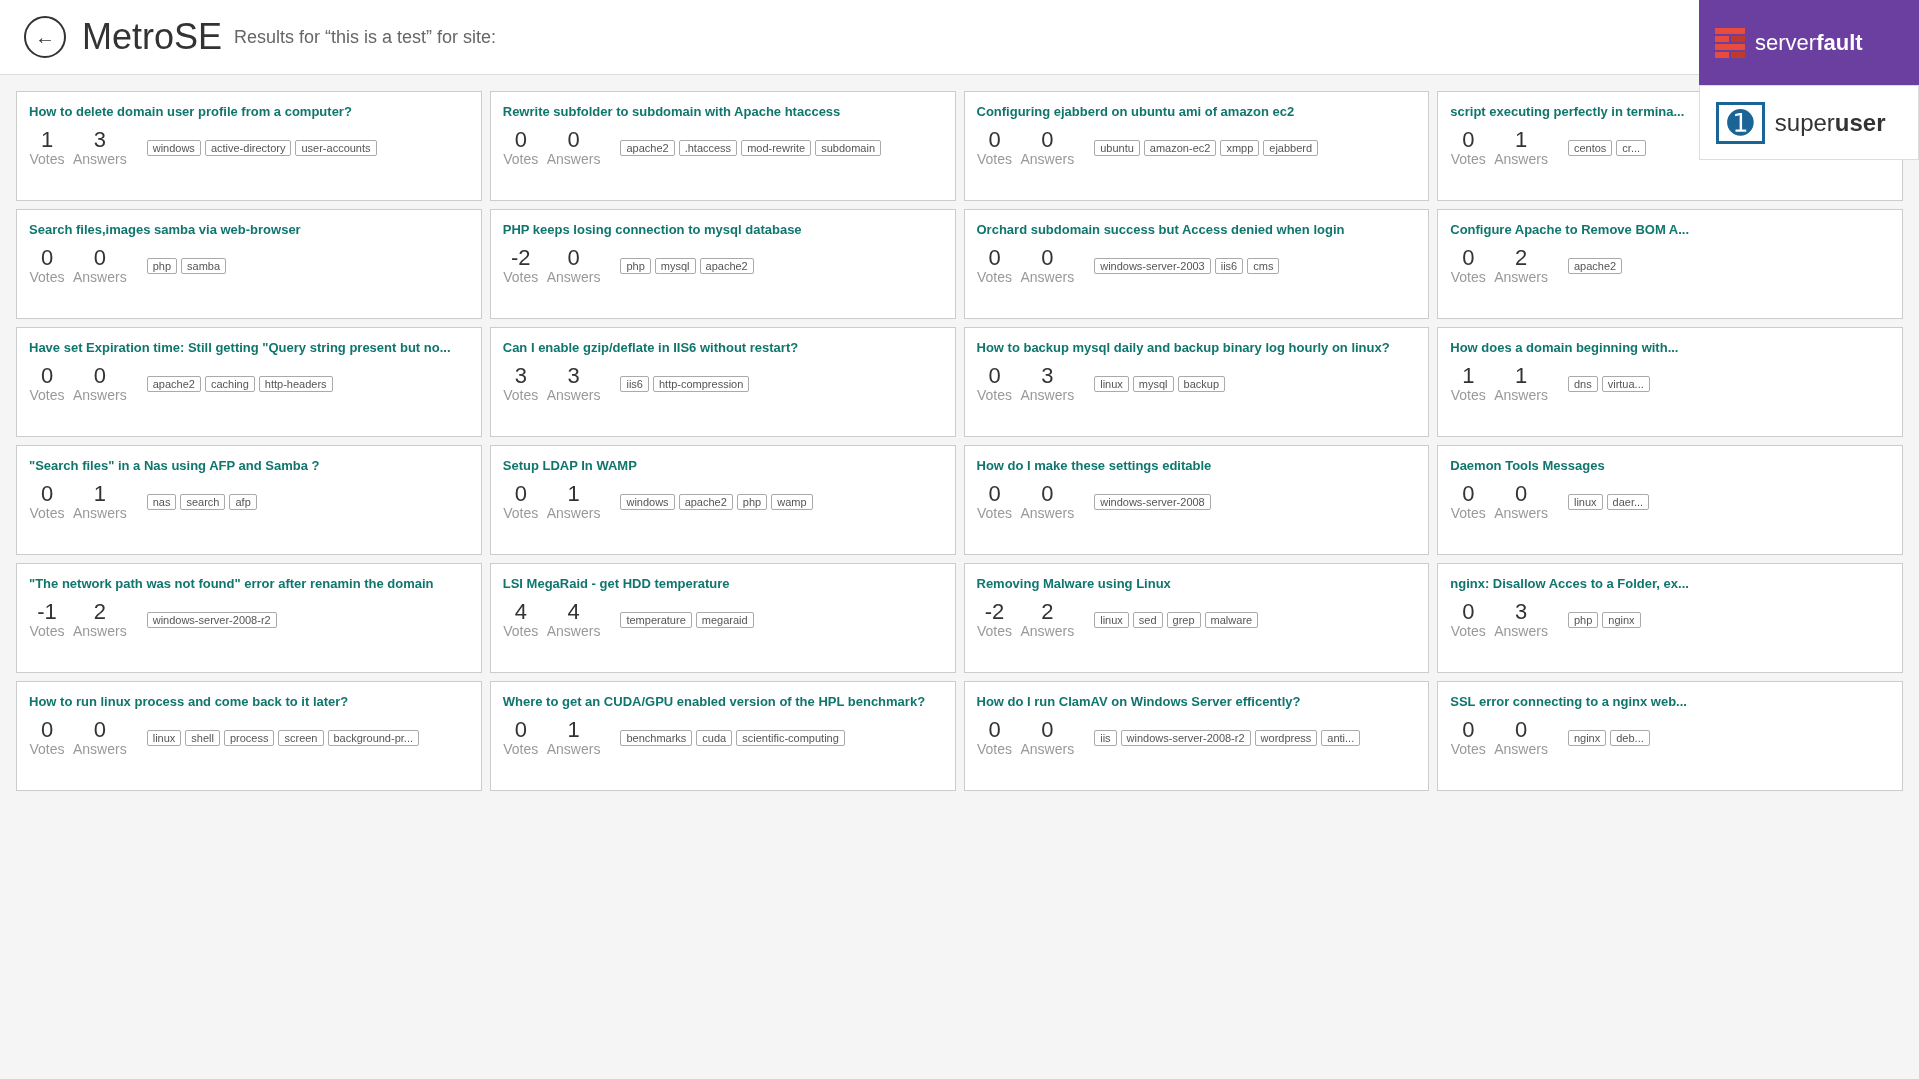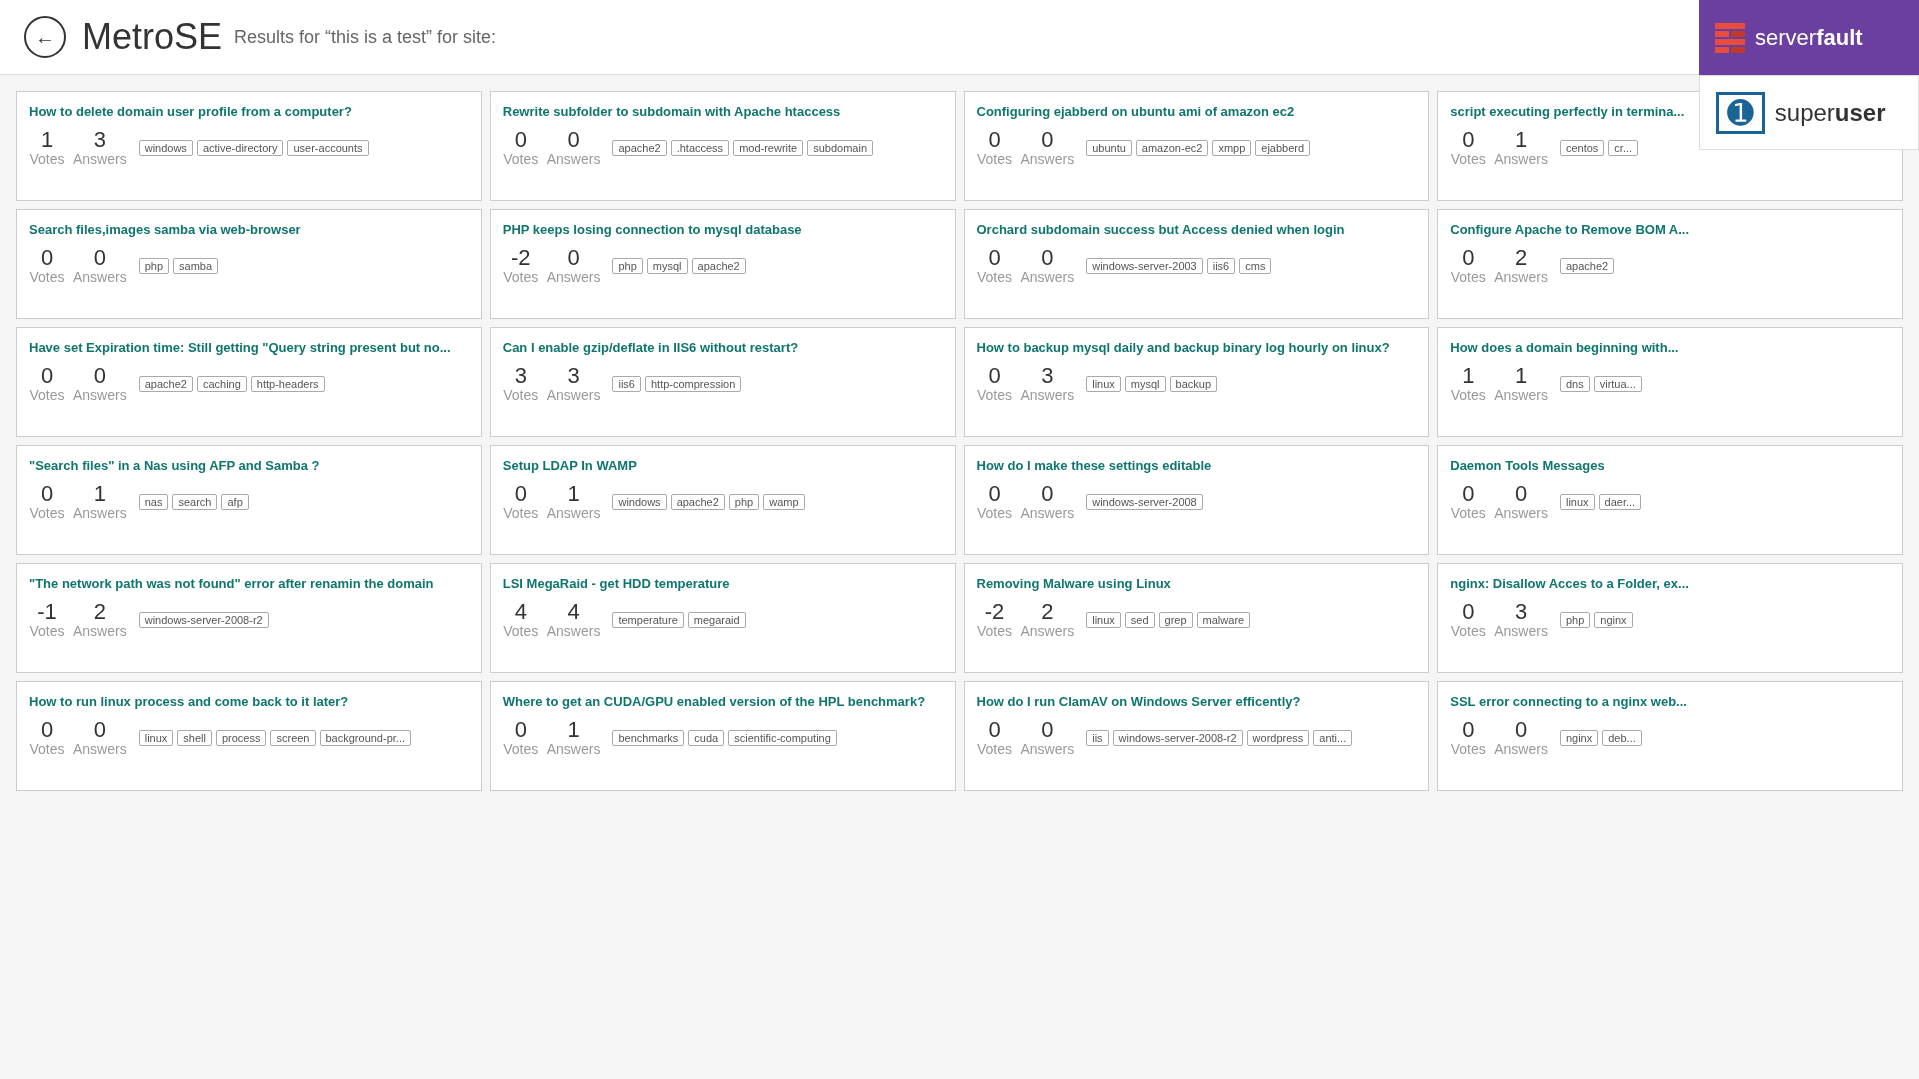"serverfault" .logo-serverfault { height: 75px -> 85px }
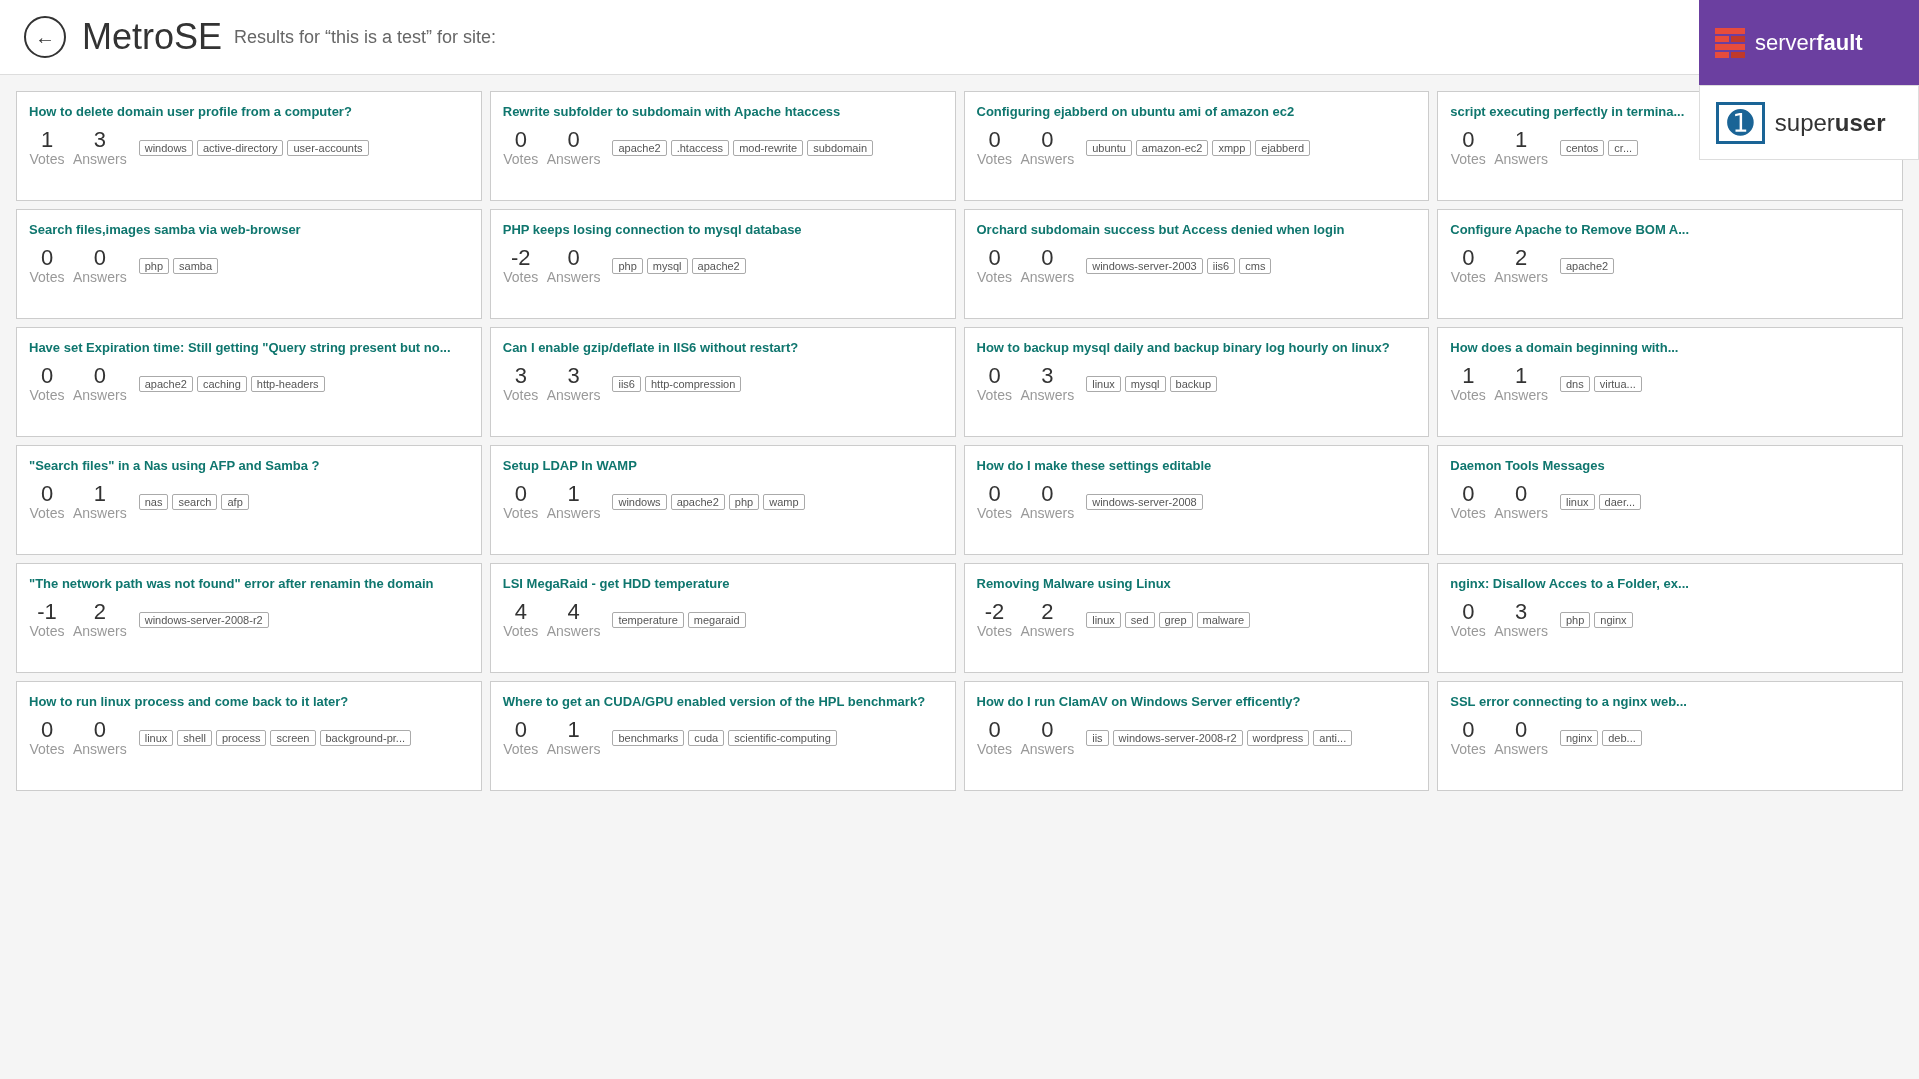"windows" .tags { margin-left: 4px -> 12px }
